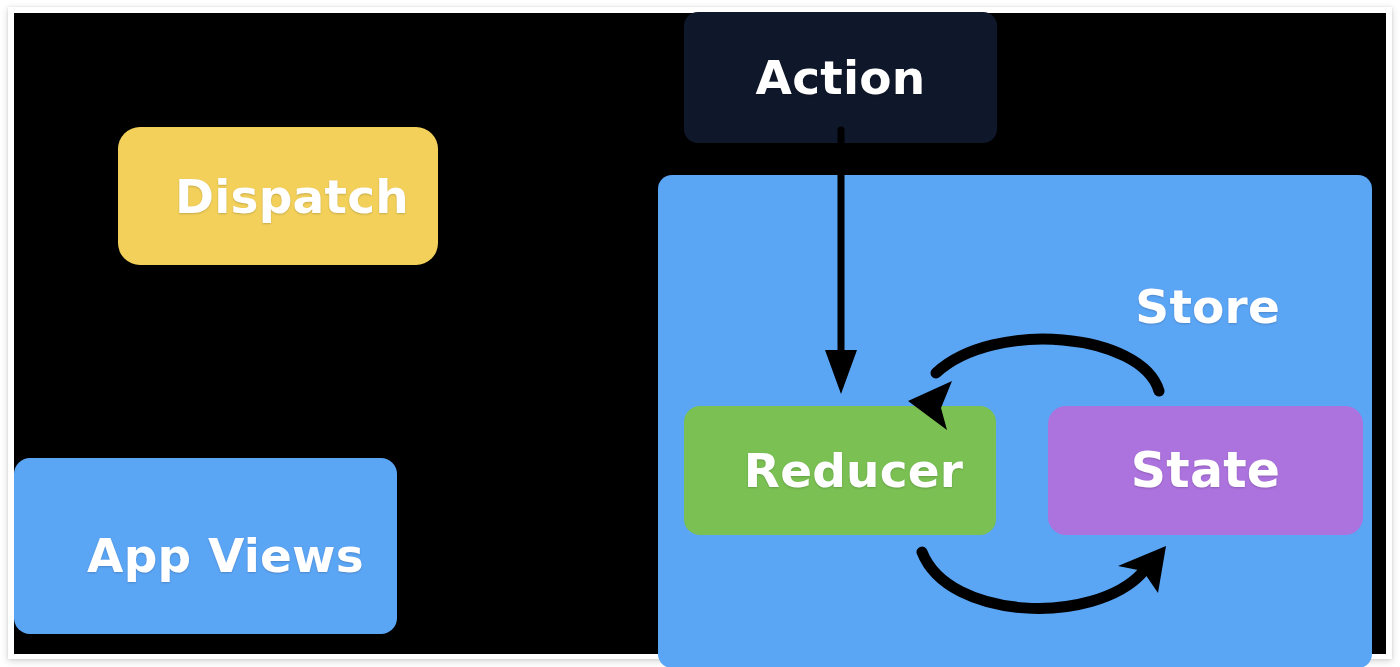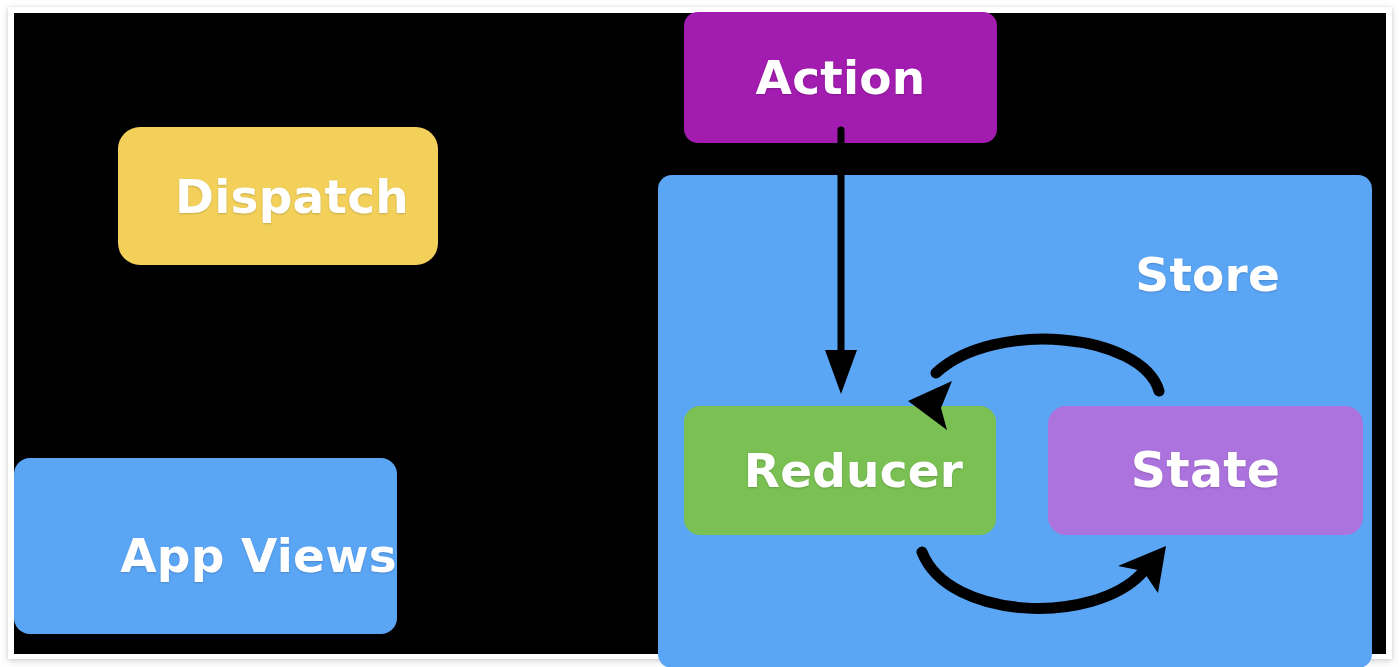"Action" div.node { background-color: #a21caf -> #0f172a }
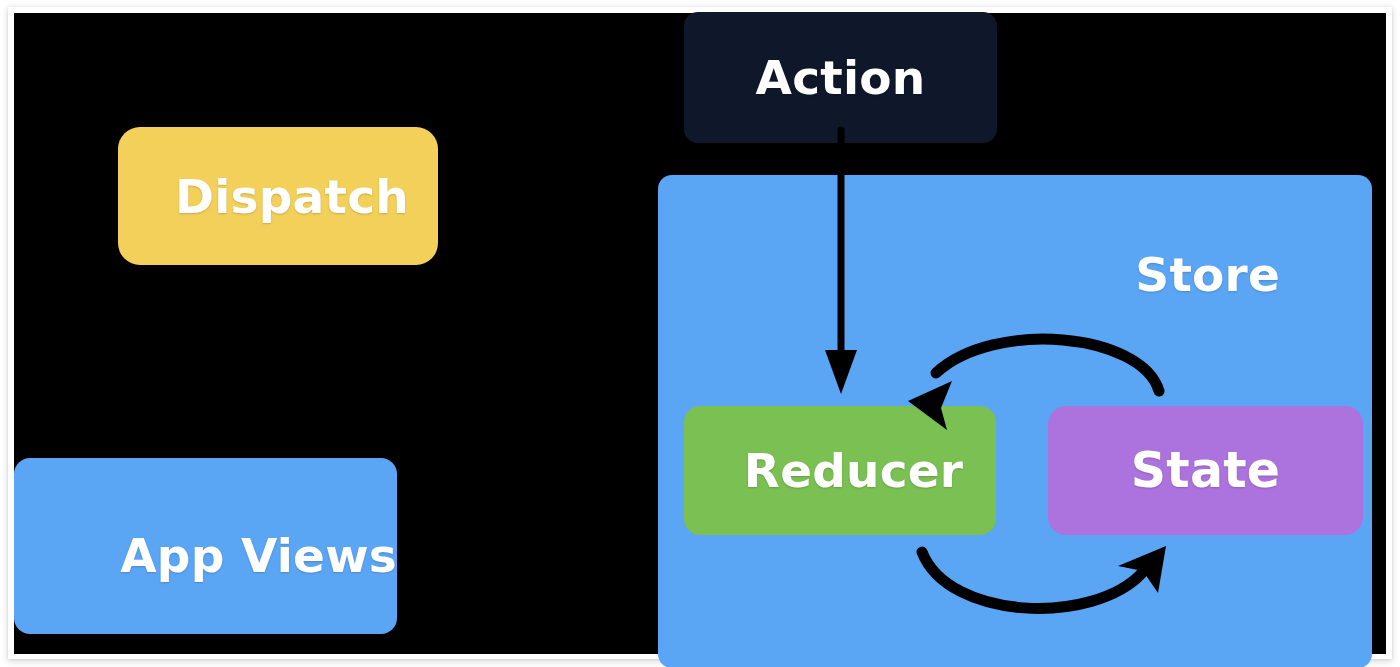"Store" #node-store { padding-top: 72px -> 104px }
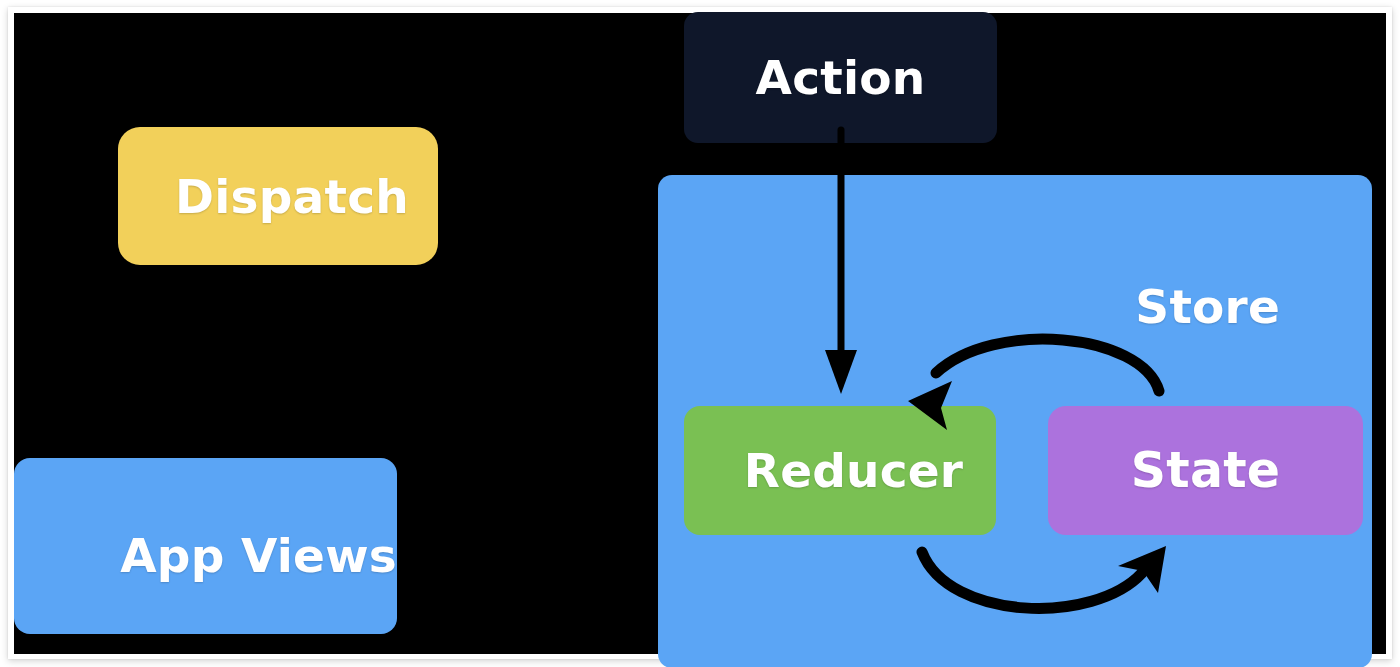"App Views" #node-appviews { justify-content: flex-end -> center }
